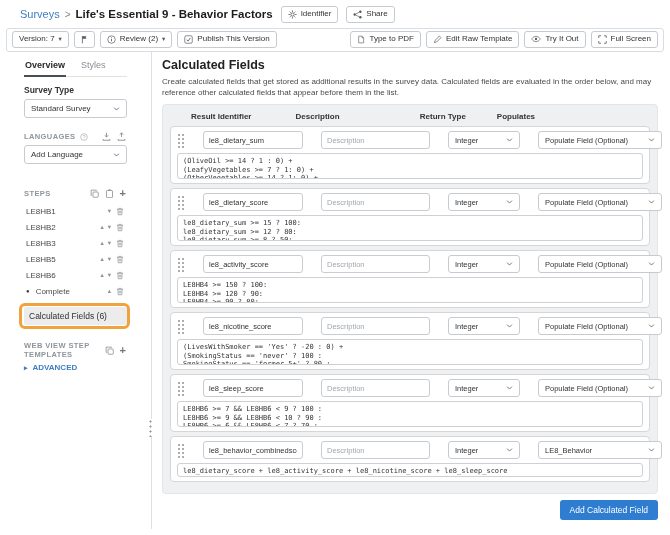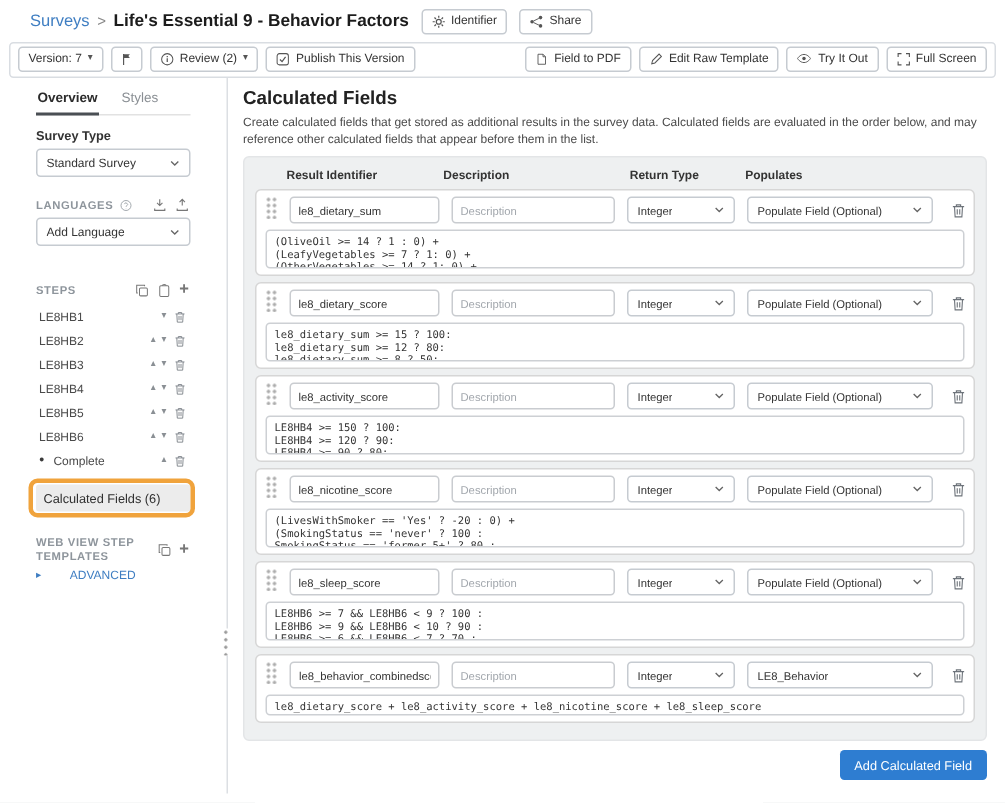"Field to PDF" span { text: Field -> Type }
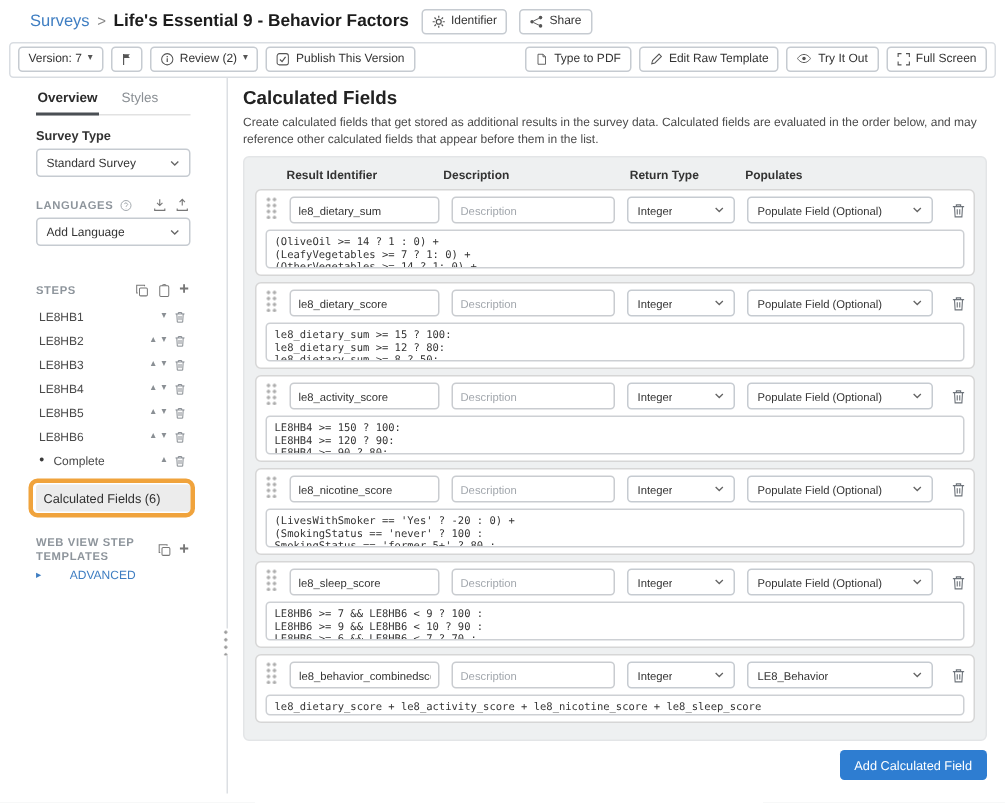"le8_dietary_sum" .frow { align-items: none -> center; gap: 8px -> 18px }
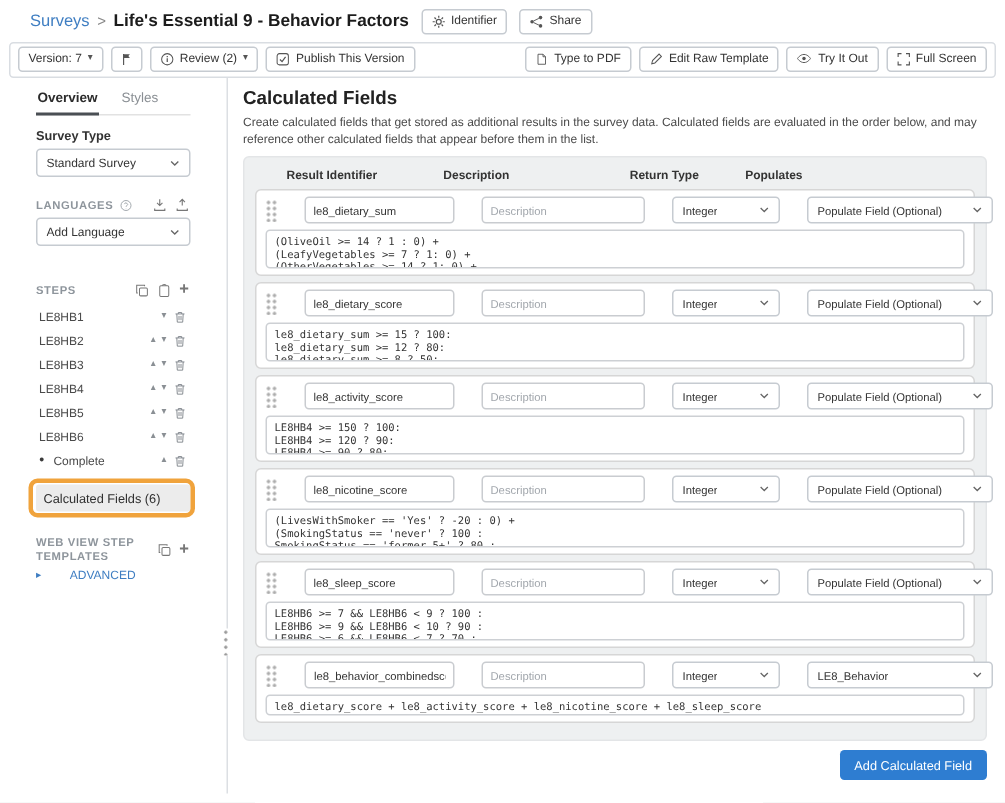"LE8HB4" div.step-row { html: <div> <span>LE8HB4</span> <span>▴</span> <span>▾</span> <button> <svg> <path></path> <path></path> <path></path> </svg> </button> </div> -> none }
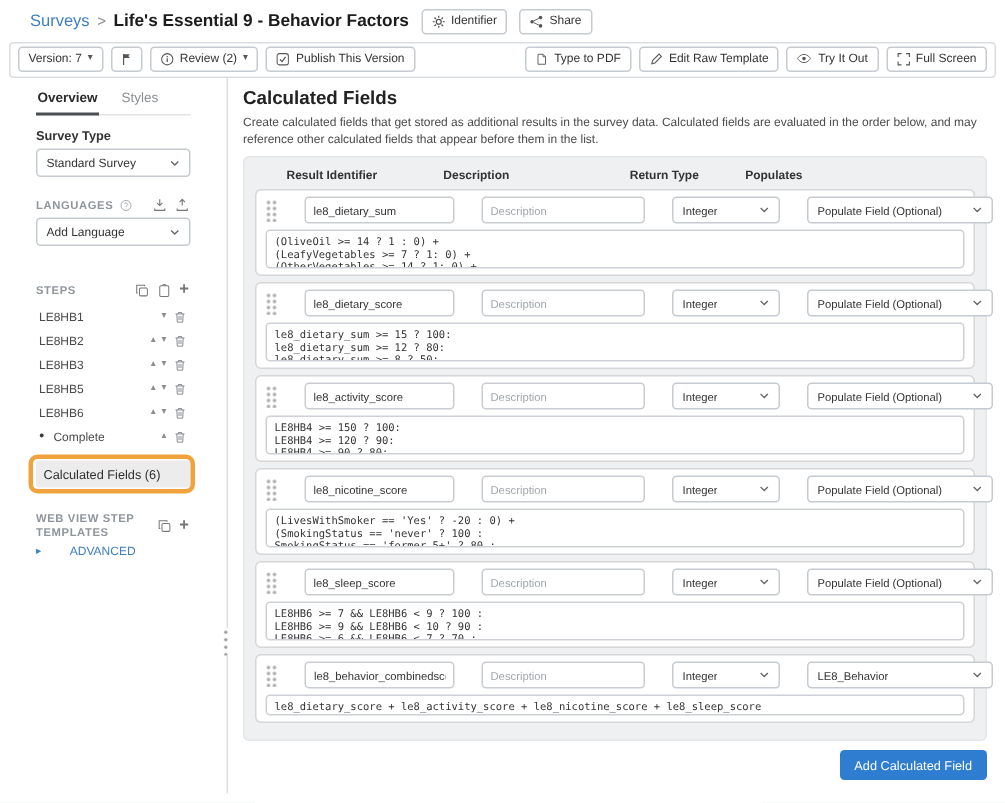"ADVANCED" .advanced { font-weight: normal -> bold; gap: 19px -> 5px }
